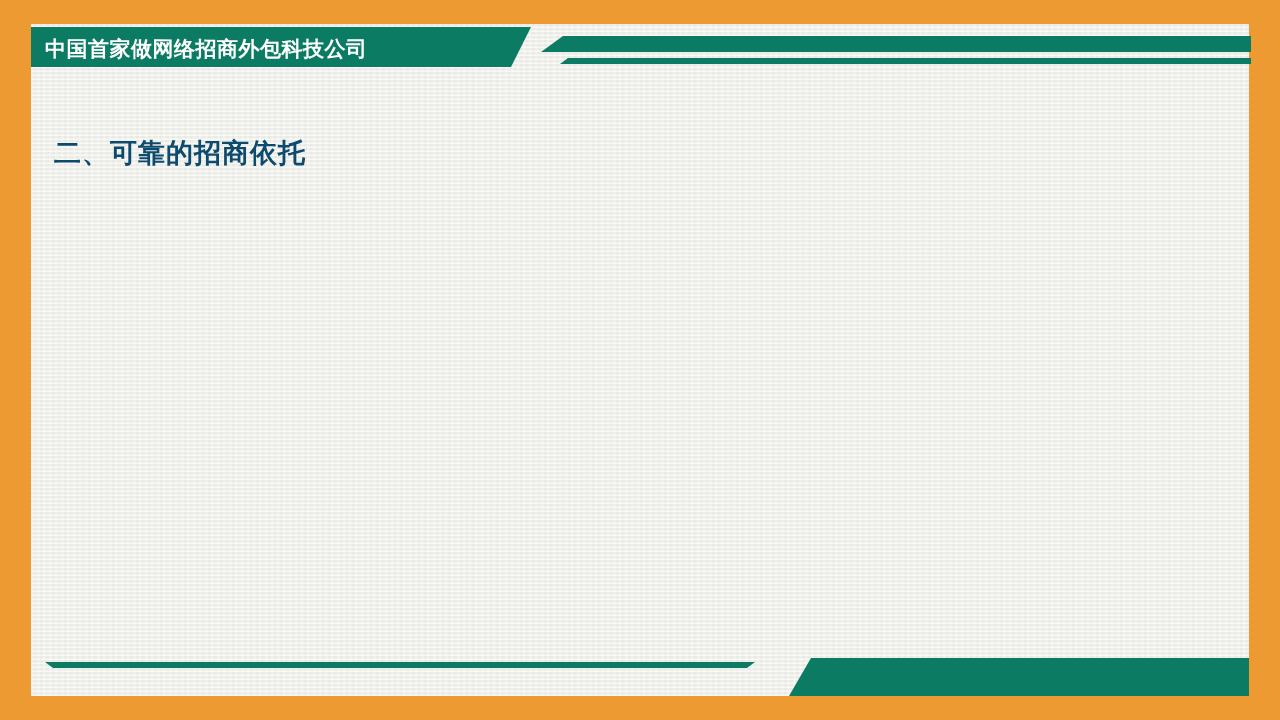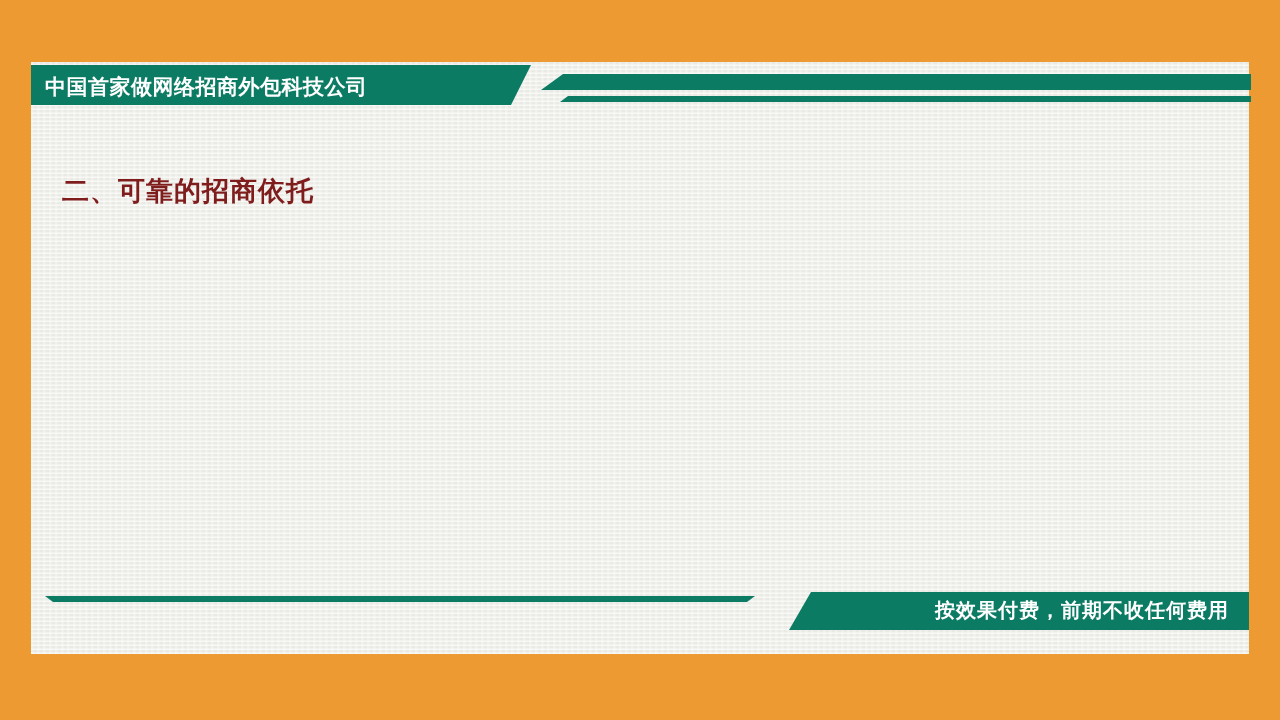"中国首家做网络招商外包科技公司" .slide { height: 616px -> 720px; margin-top: 38px -> none }
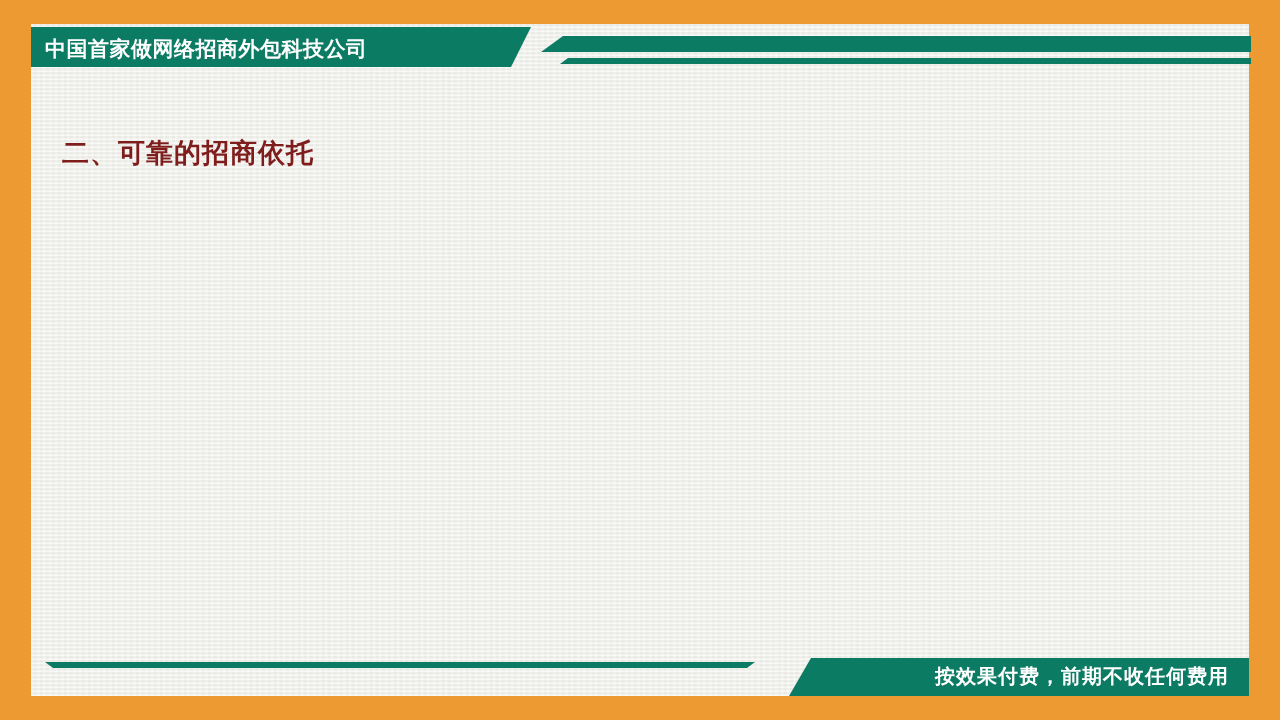"二、可靠的招商依托" .section-title { color: #7f1d1d -> #0c4a6e; left: 62px -> 54px }
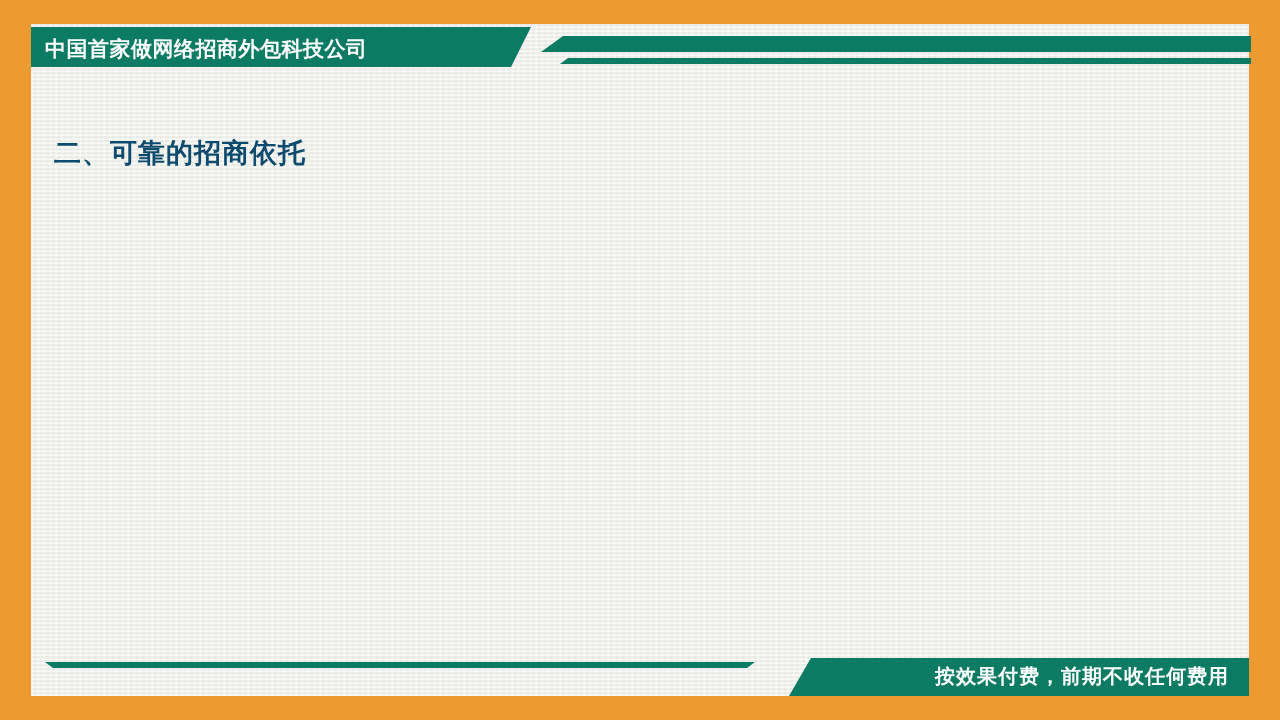"按效果付费，前期不收任何费用" div.footer-text { html: <div>按效果付费，前期不收任何费用</div> -> none }
